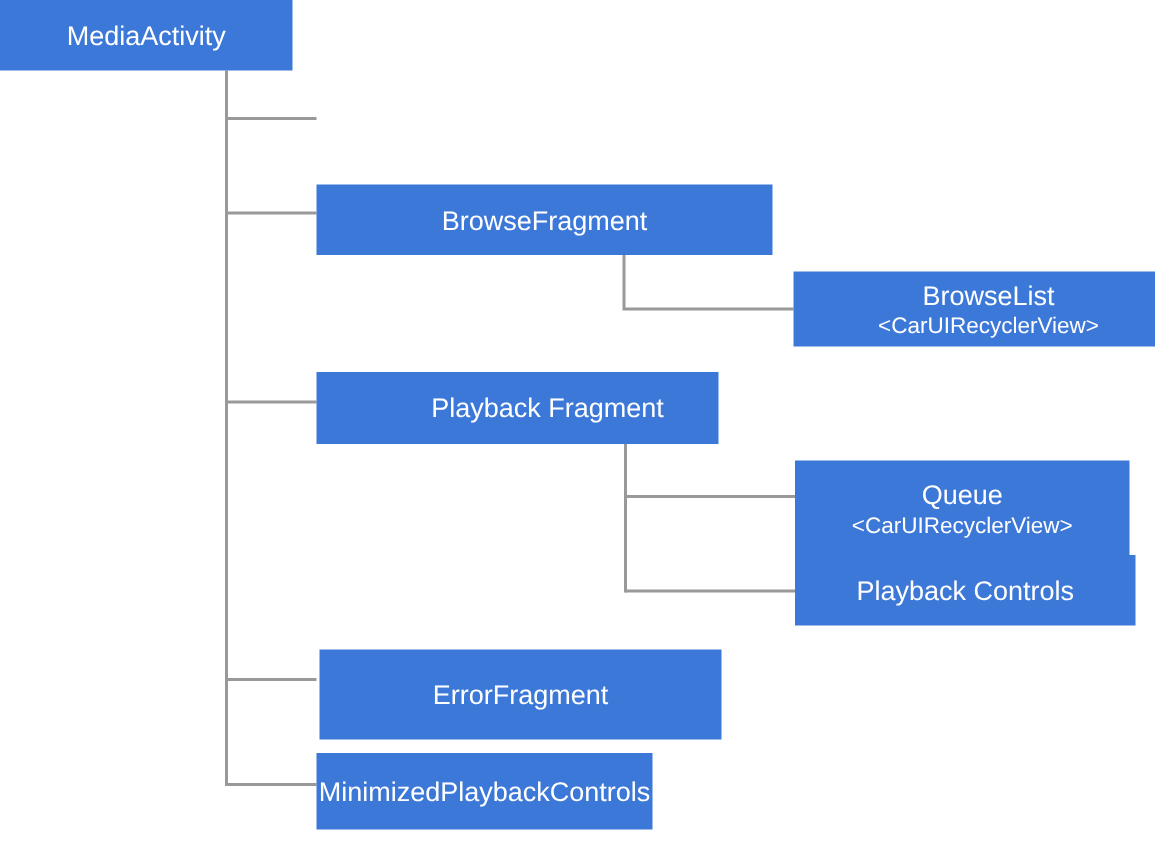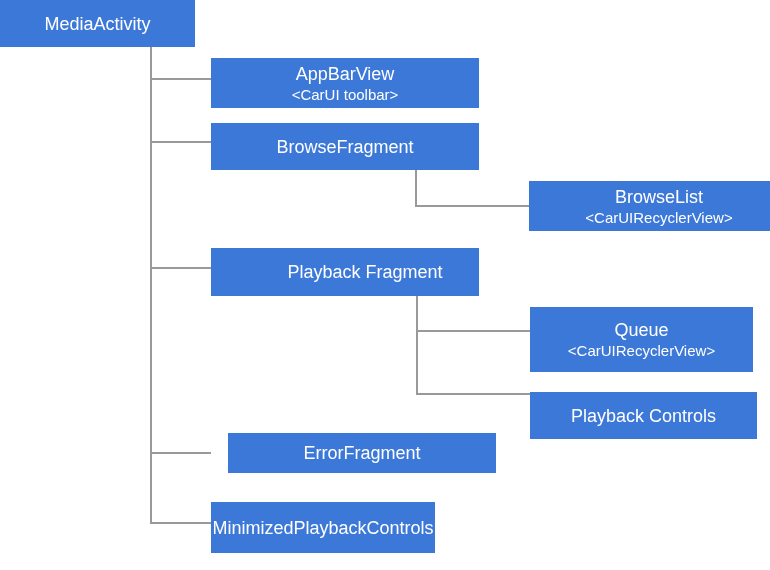"AppBarView" div.node { html: <div> <div>AppBarView</div> <div>&lt;CarUI toolbar&gt;</div> </div> -> none }
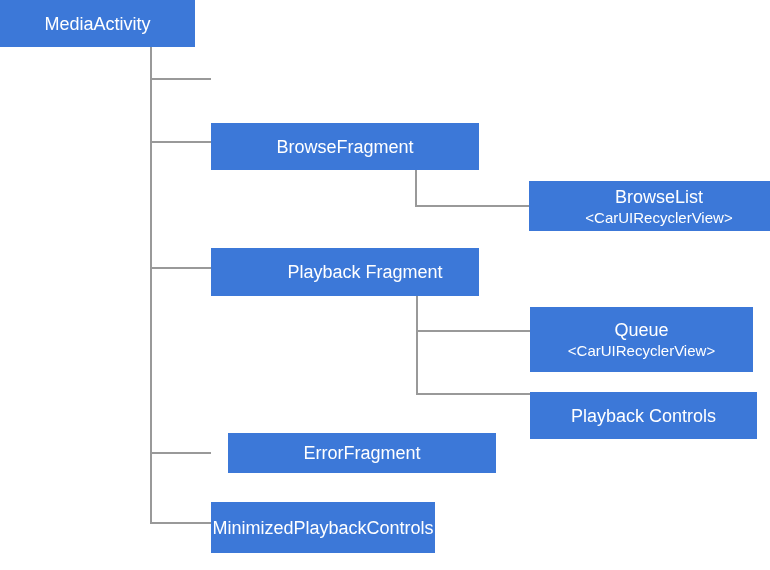"BrowseFragment" #node-browse-fragment { width: 268px -> 304px }
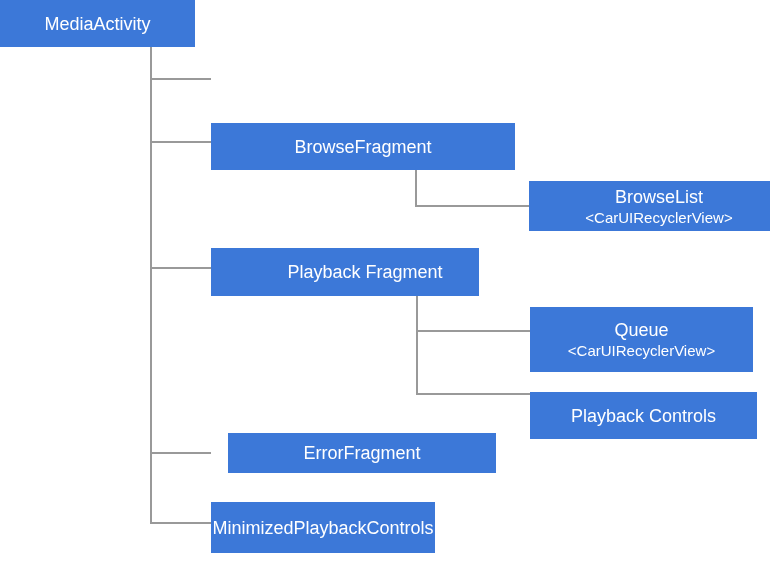"Playback Controls" #node-playback-controls { top: 392px -> 370px }
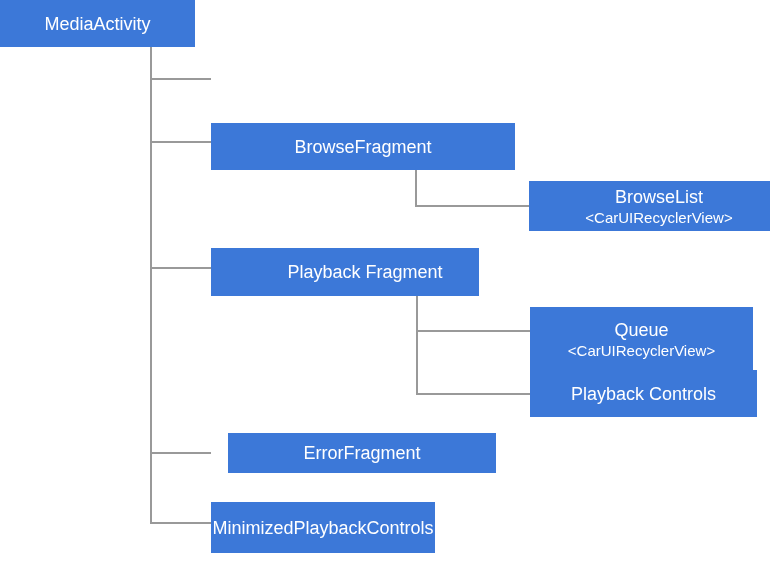"ErrorFragment" #node-error-fragment { height: 40px -> 60px; left: 228px -> 213px }
